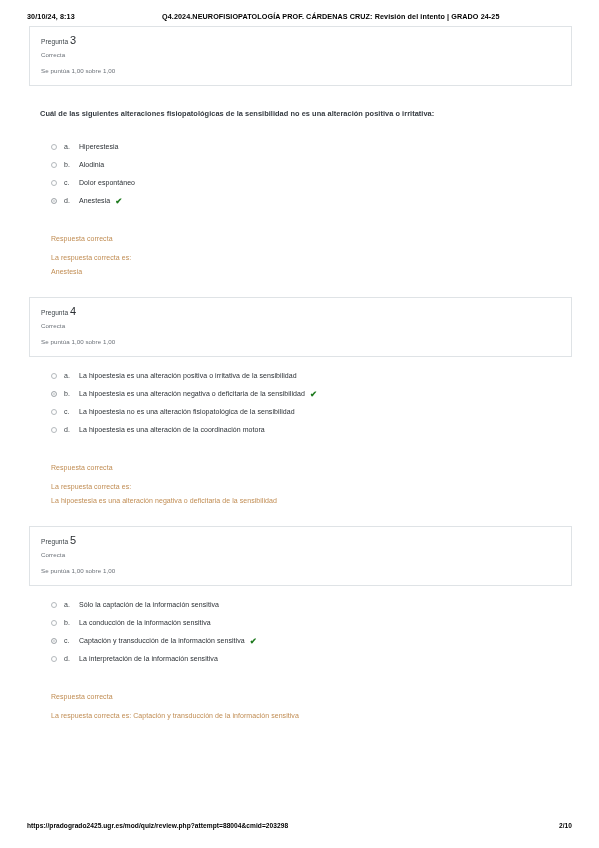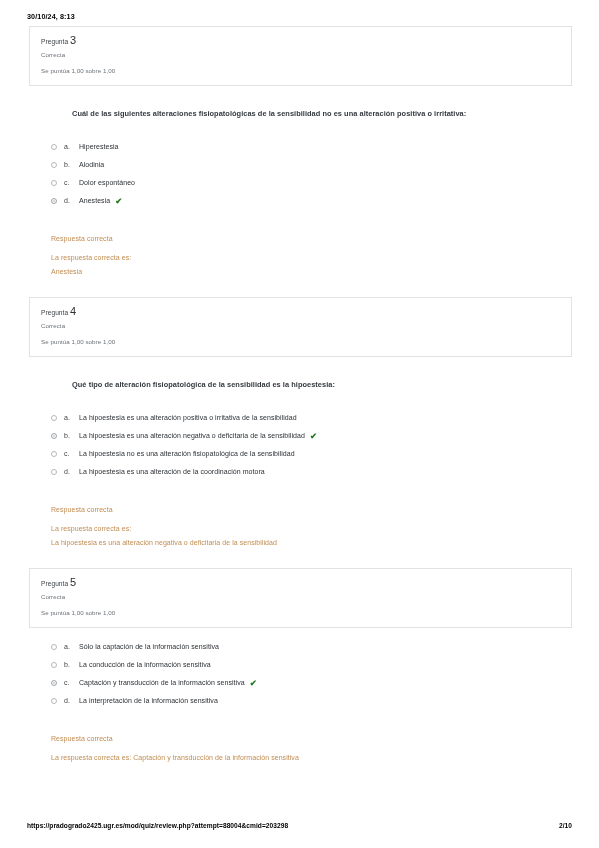"Q4.2024.NEUROFISIOPATOLOGÍA PROF." span.ph-title { html: none -> <span>Q4.2024.NEUROFISIOPATOLOGÍA PROF. CÁRDENAS CRUZ: Revisión del intento | GRADO 24-25</span> }
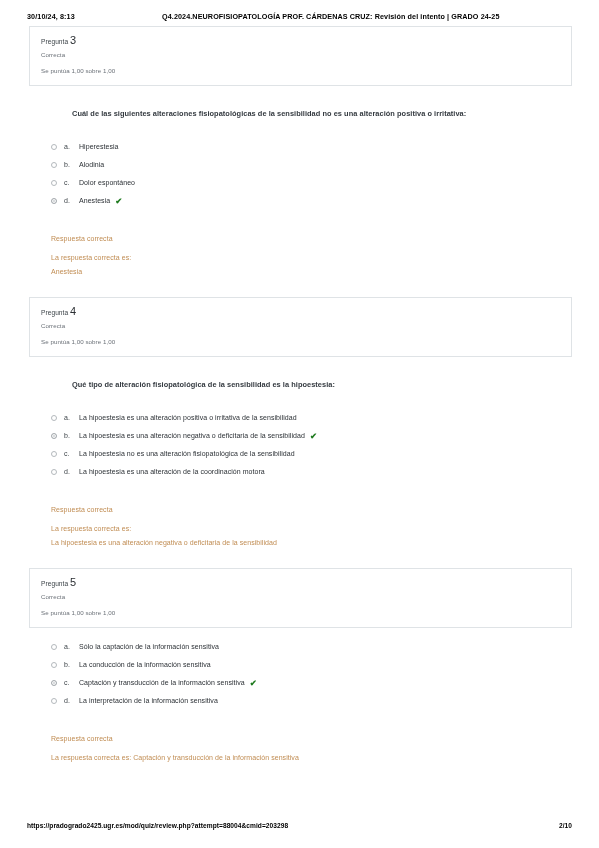"Cuál de las siguientes alteraciones" .q-text { margin-left: 32px -> none }
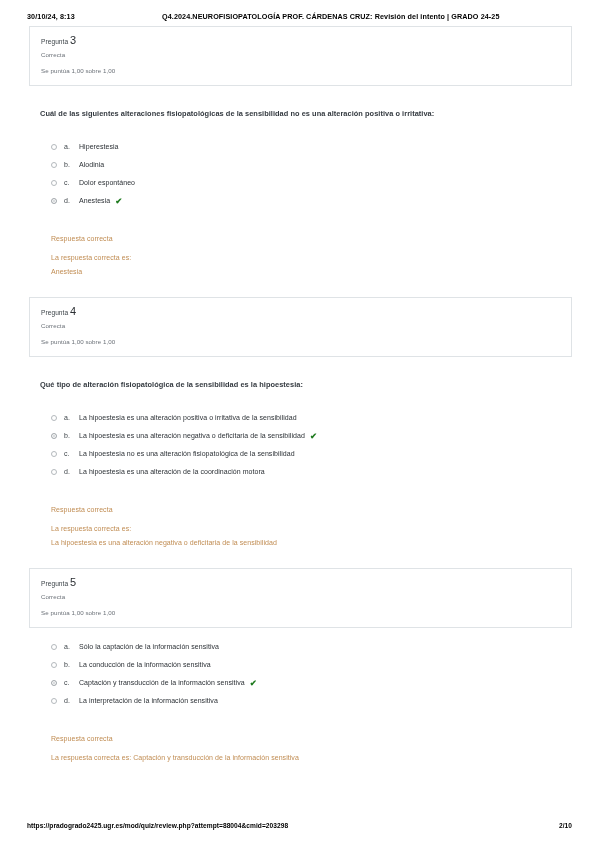"Qué tipo de alteración fisiopatológica" div.q-text { html: <div>Qué tipo de alteración fisiopatológica de la sensibilidad es la hipoestesia:</div> -> none }
